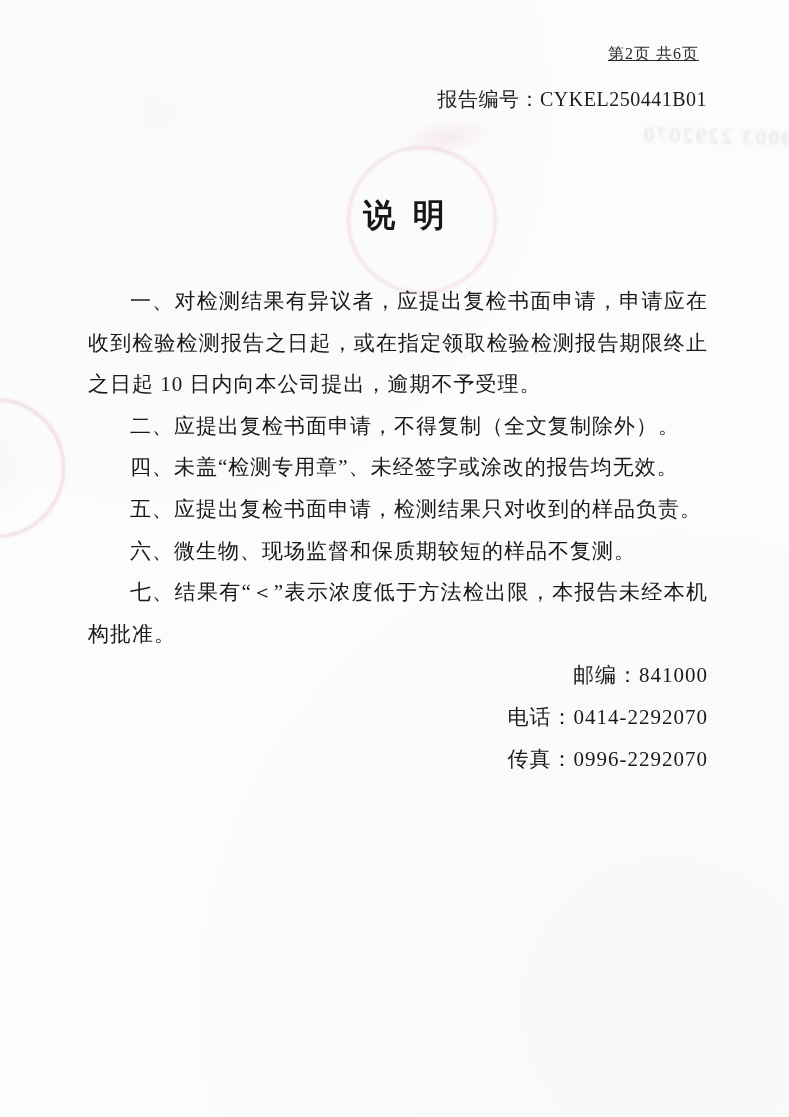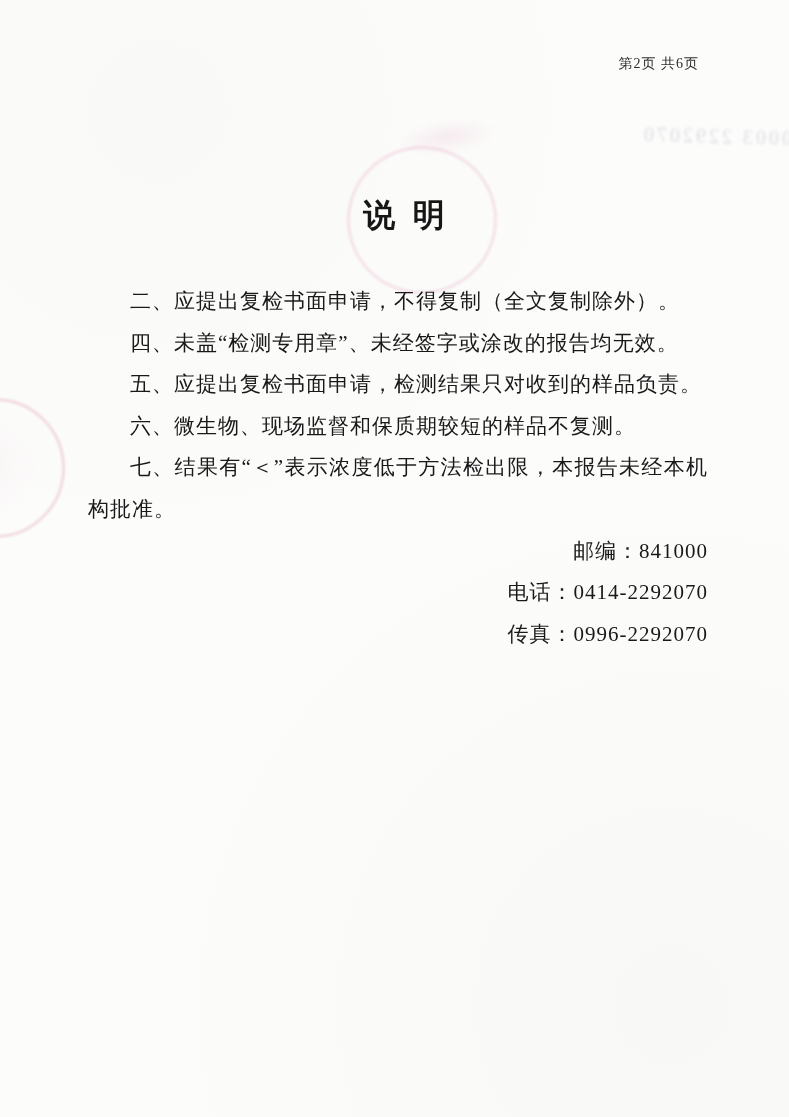"第2页 共6页" .page-indicator { font-size: 14px -> 16px; text-decoration: none -> underline; top: 55px -> 44px }
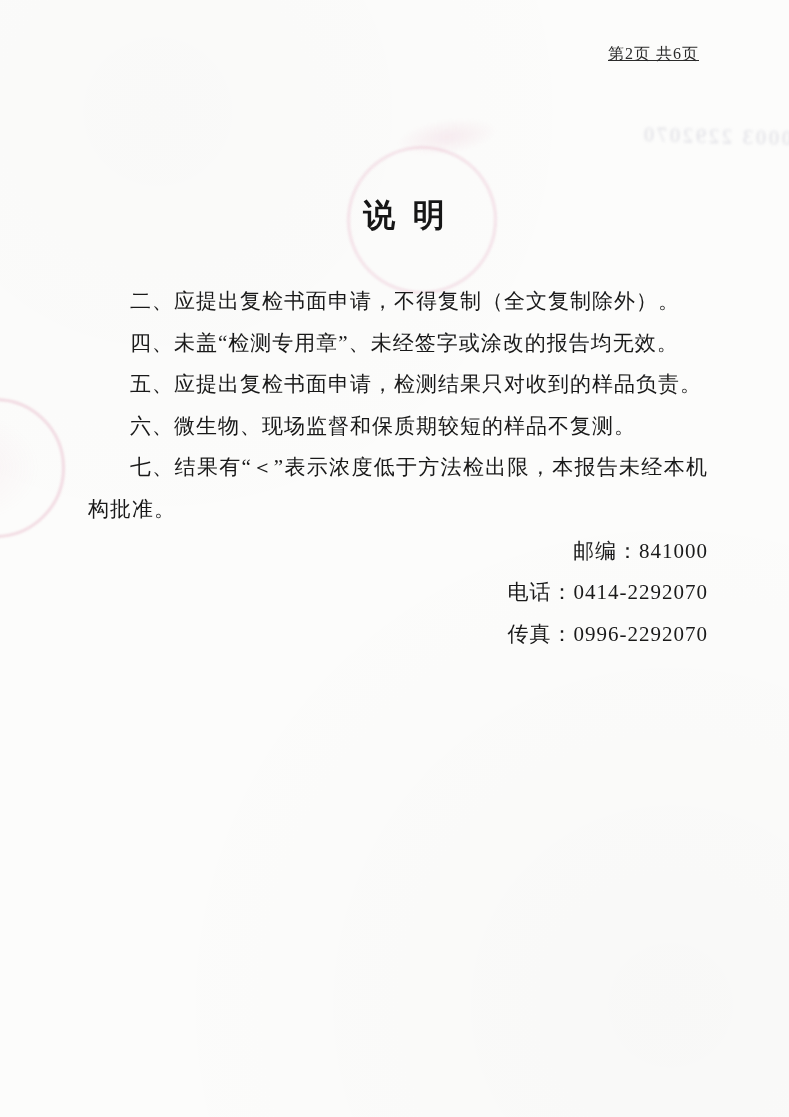"报告编号：CYKEL250441B01" div.report-no { html: none -> <div><span>报告编号：</span><span>CYKEL250441B01</span></div> }
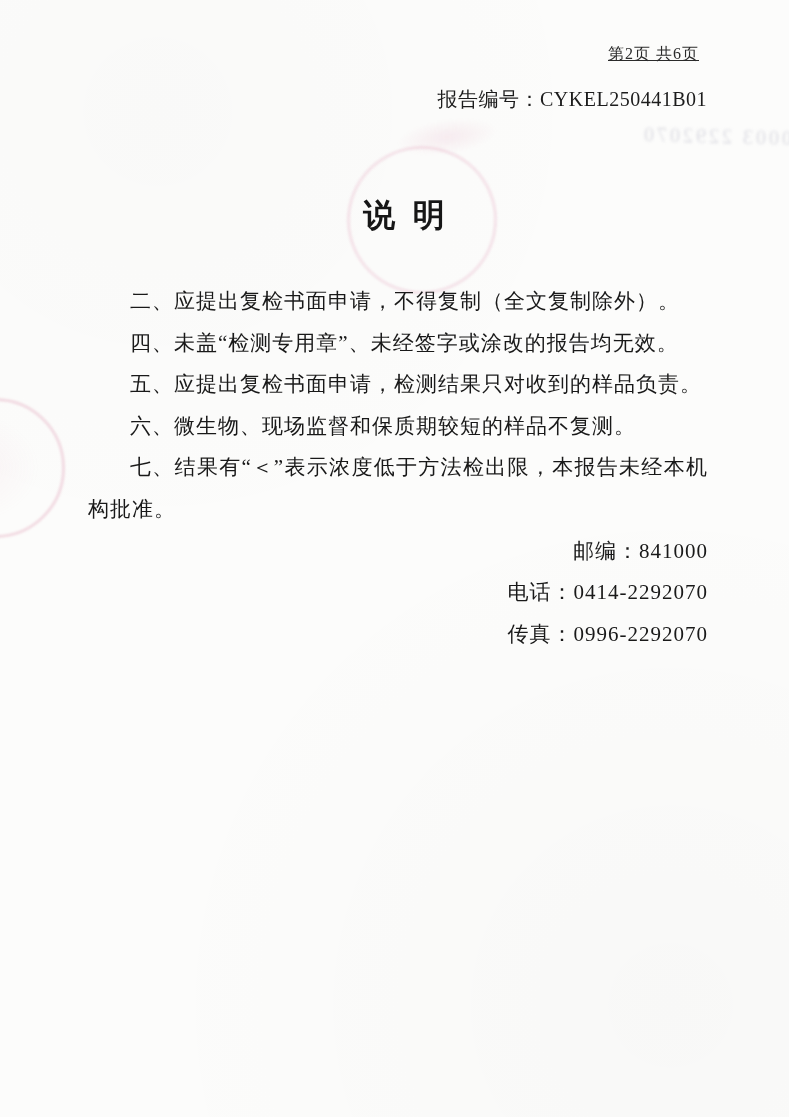"一、对检测结果有异议者，应提出复检书面申请，申请应在收到检验检测报告之日起，或在" p { html: none -> <p>一、对检测结果有异议者，应提出复检书面申请，申请应在收到检验检测报告之日起，或在指定领取检验检测报告期限终止之日起 10 日内向本公司提出，逾期不予受理。</p> }
